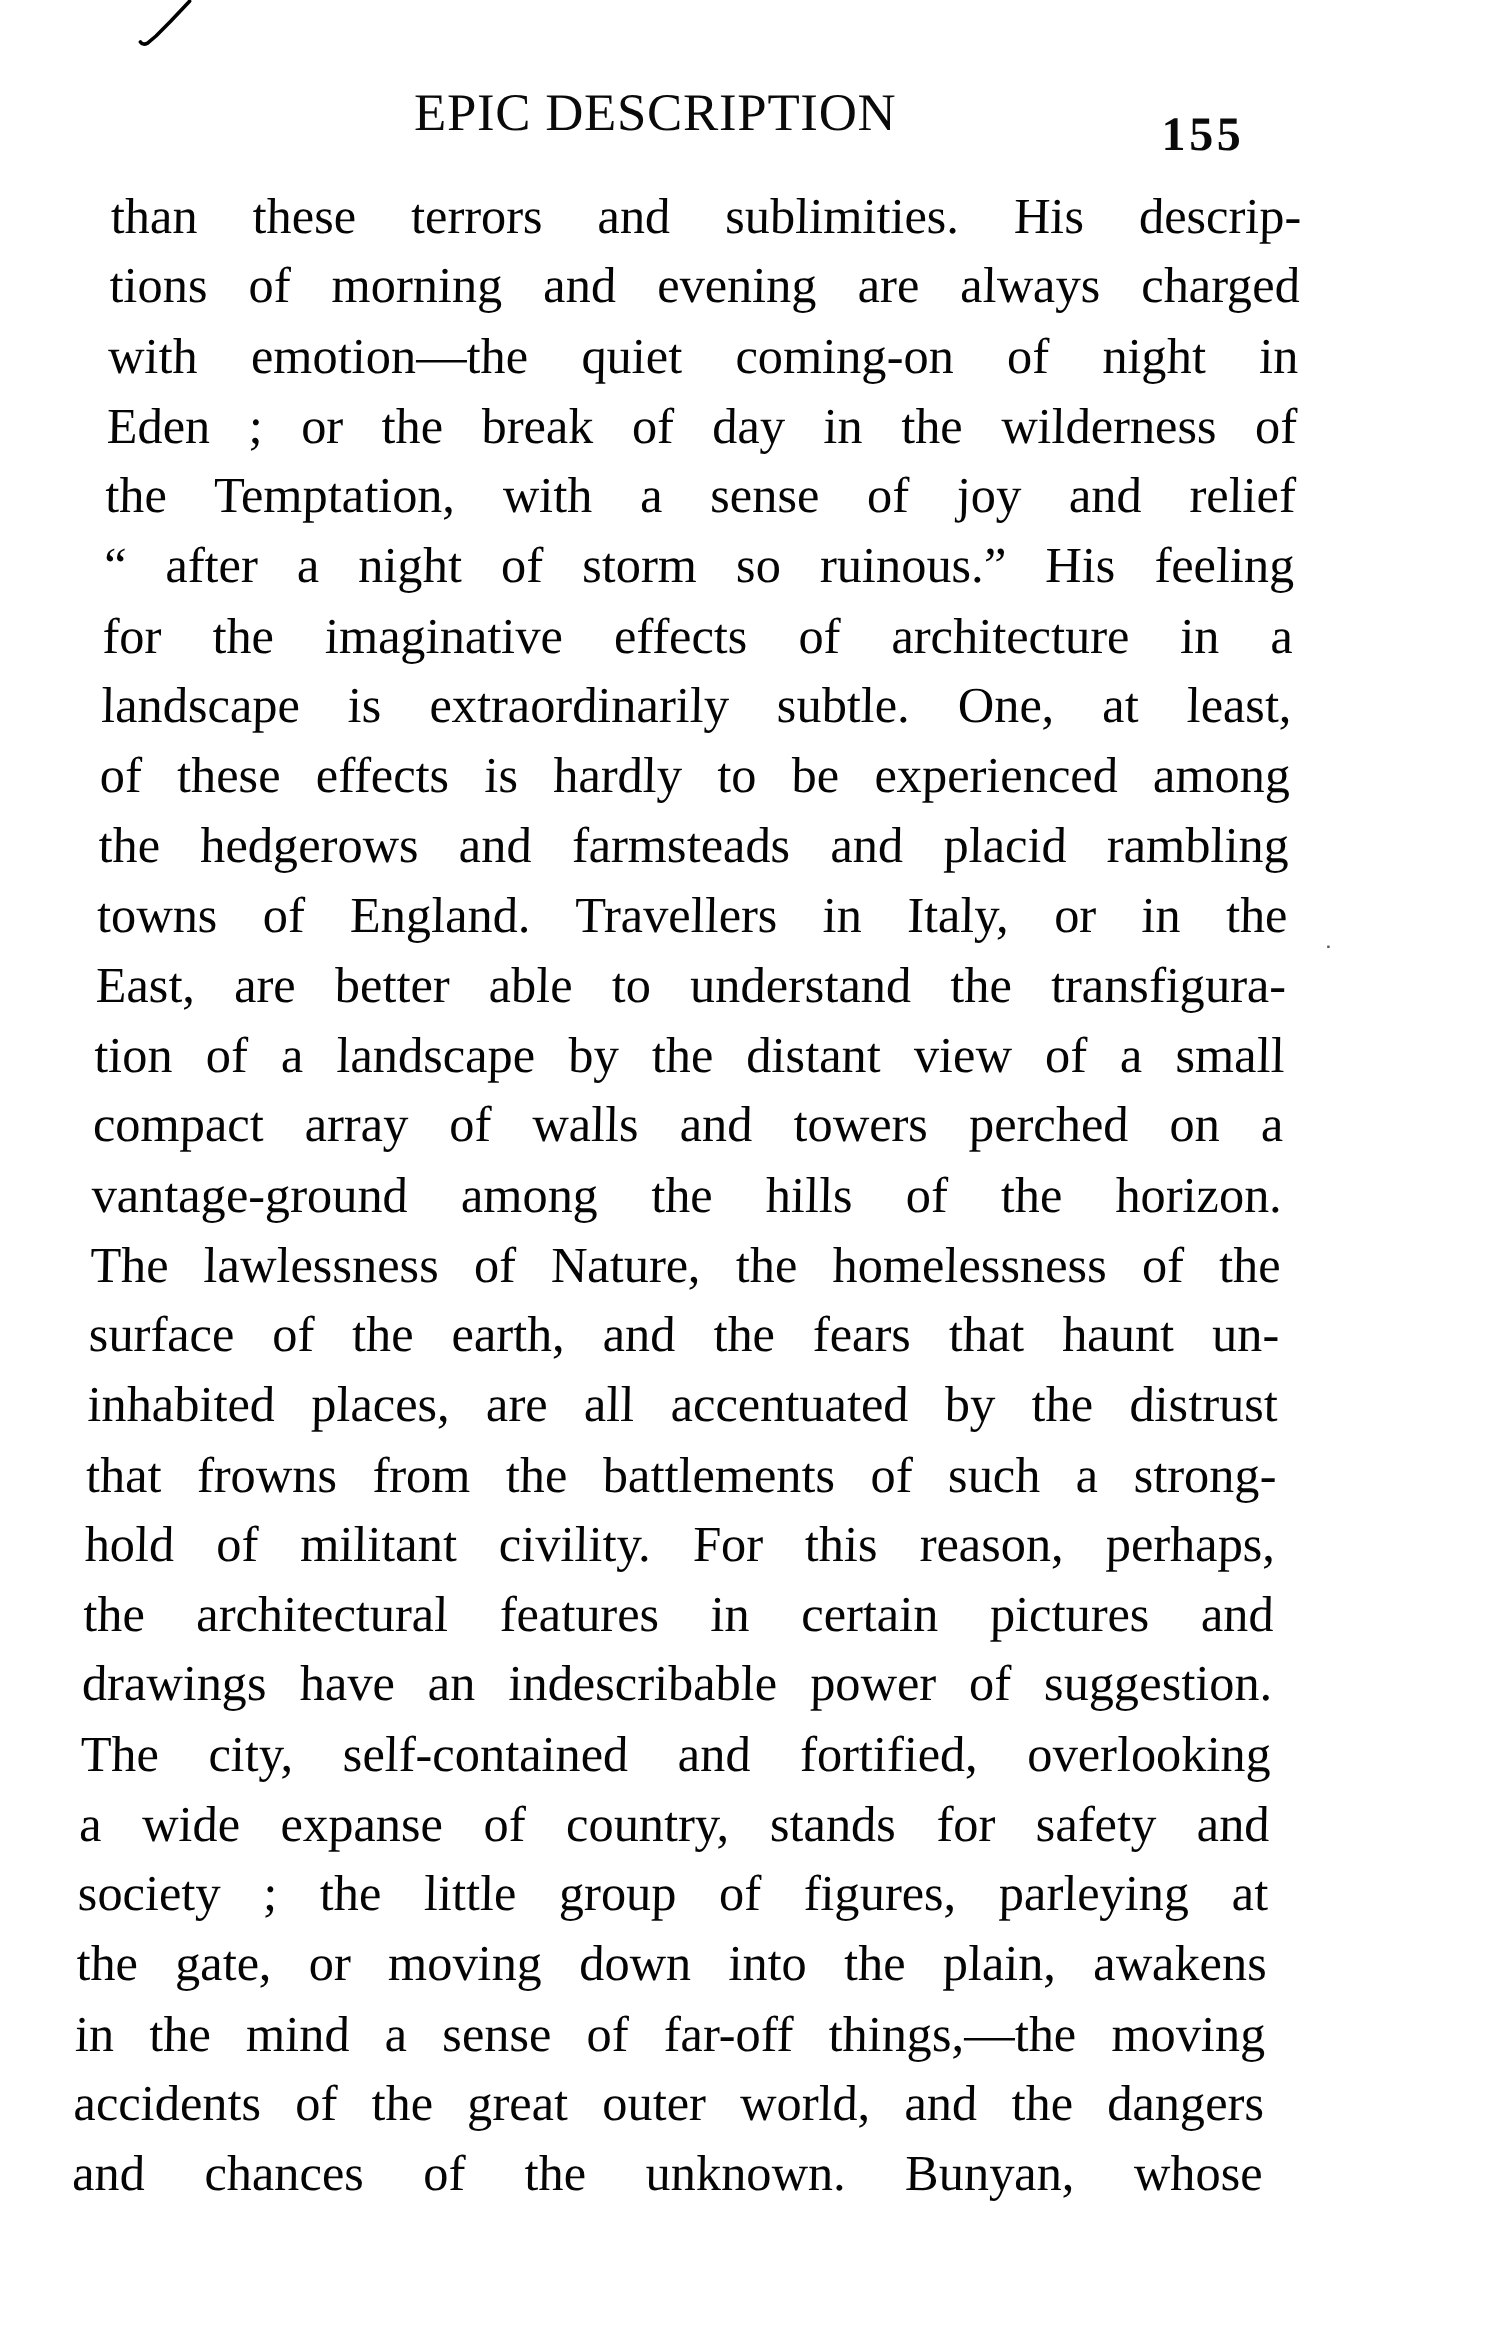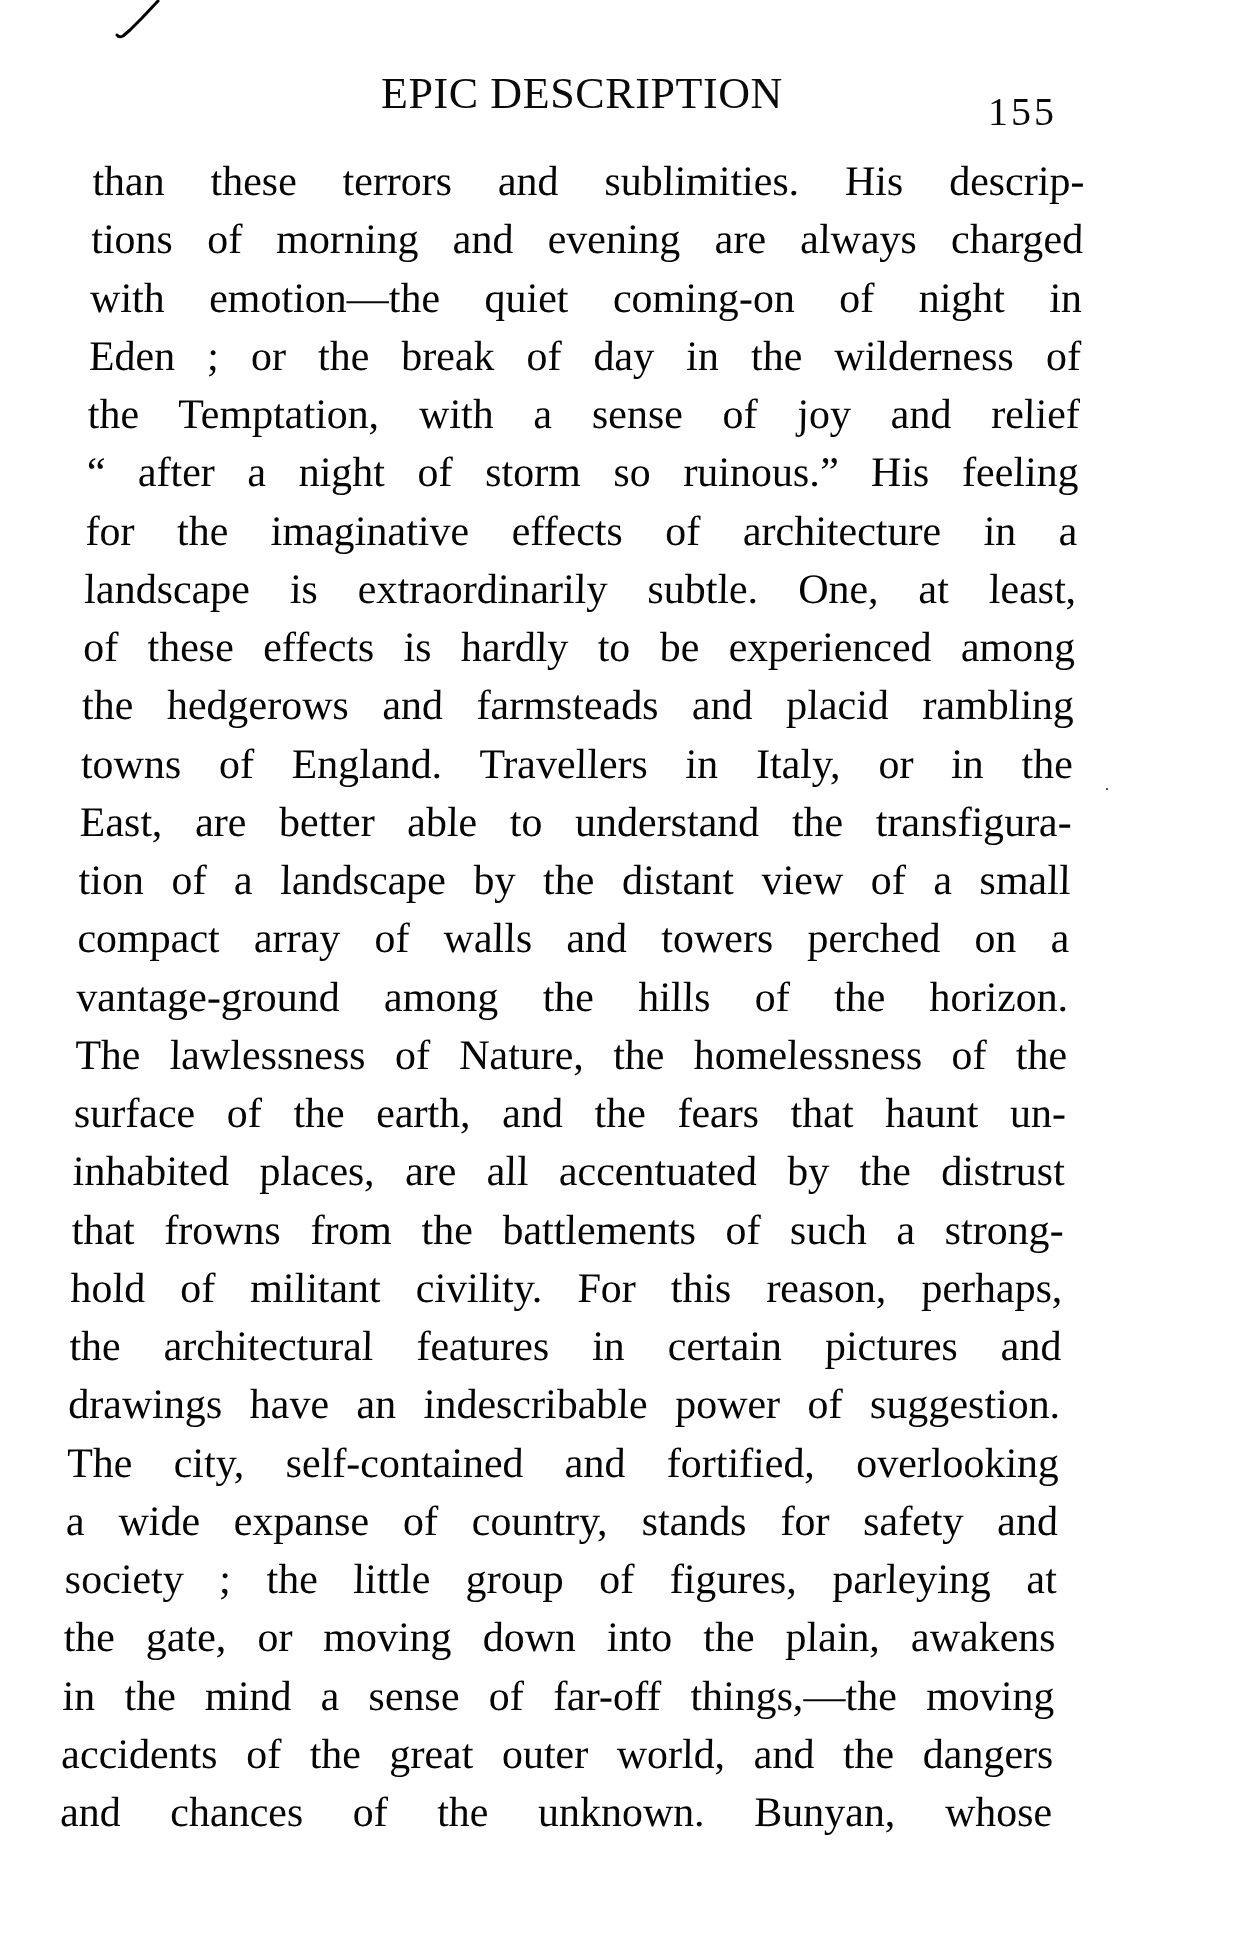"EPIC DESCRIPTION" .running-head { margin-left: 36px -> none }
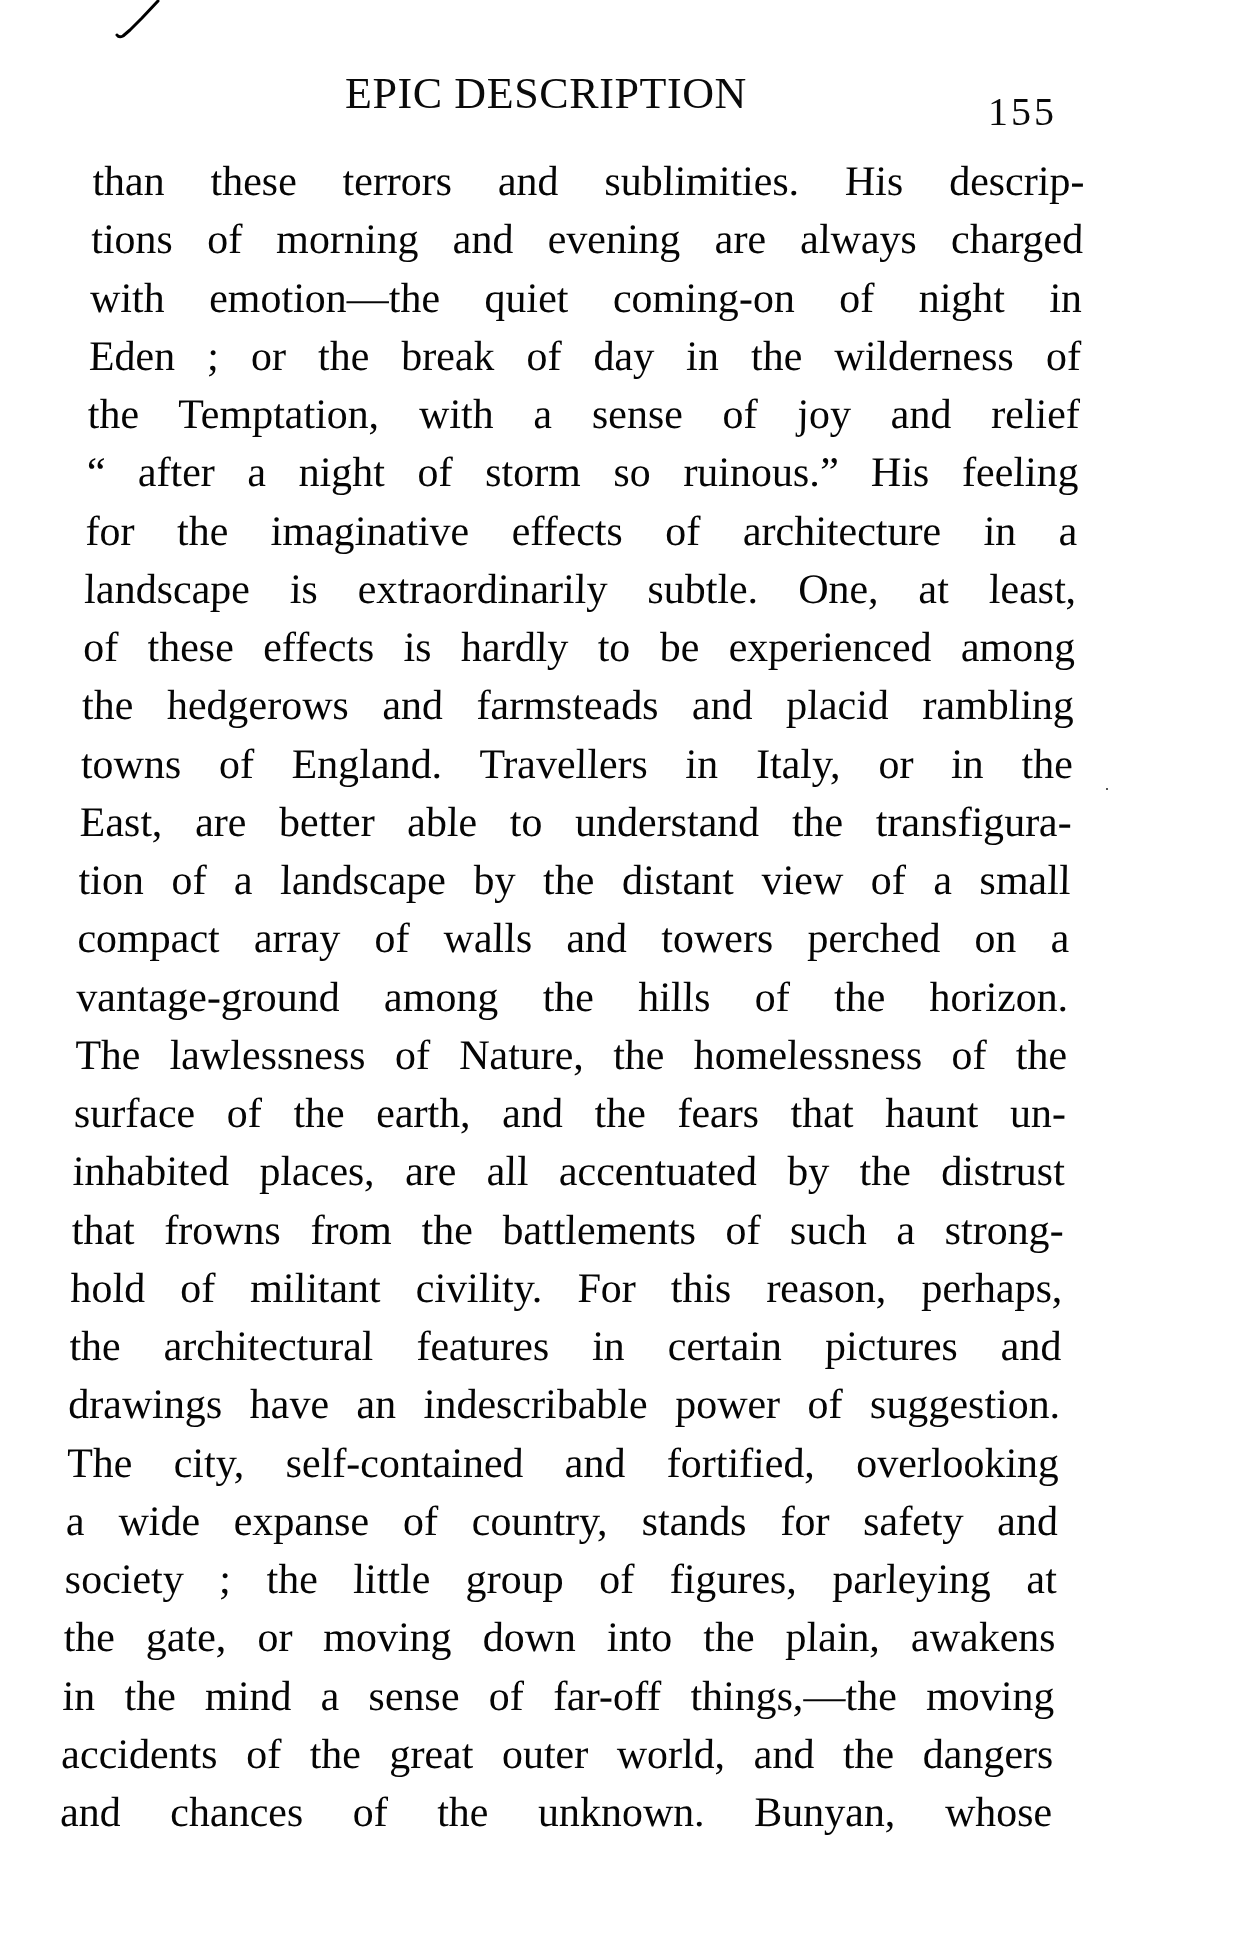"155" .page-number { font-weight: none -> bold; left: 988px -> 968px }
